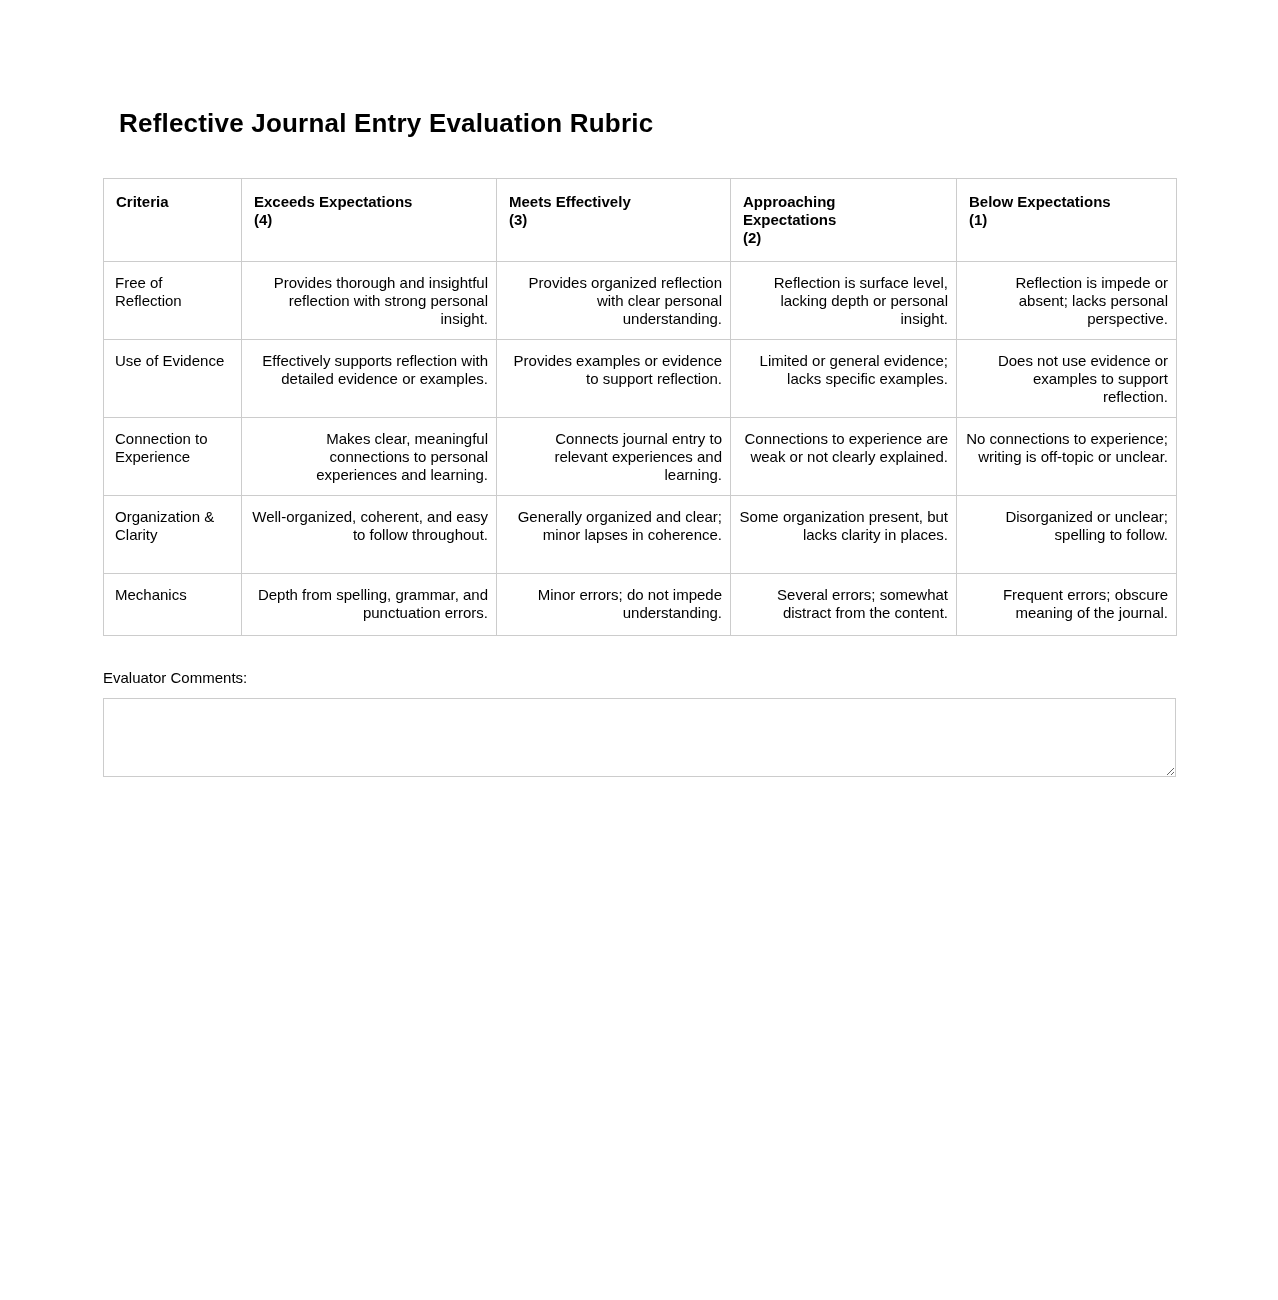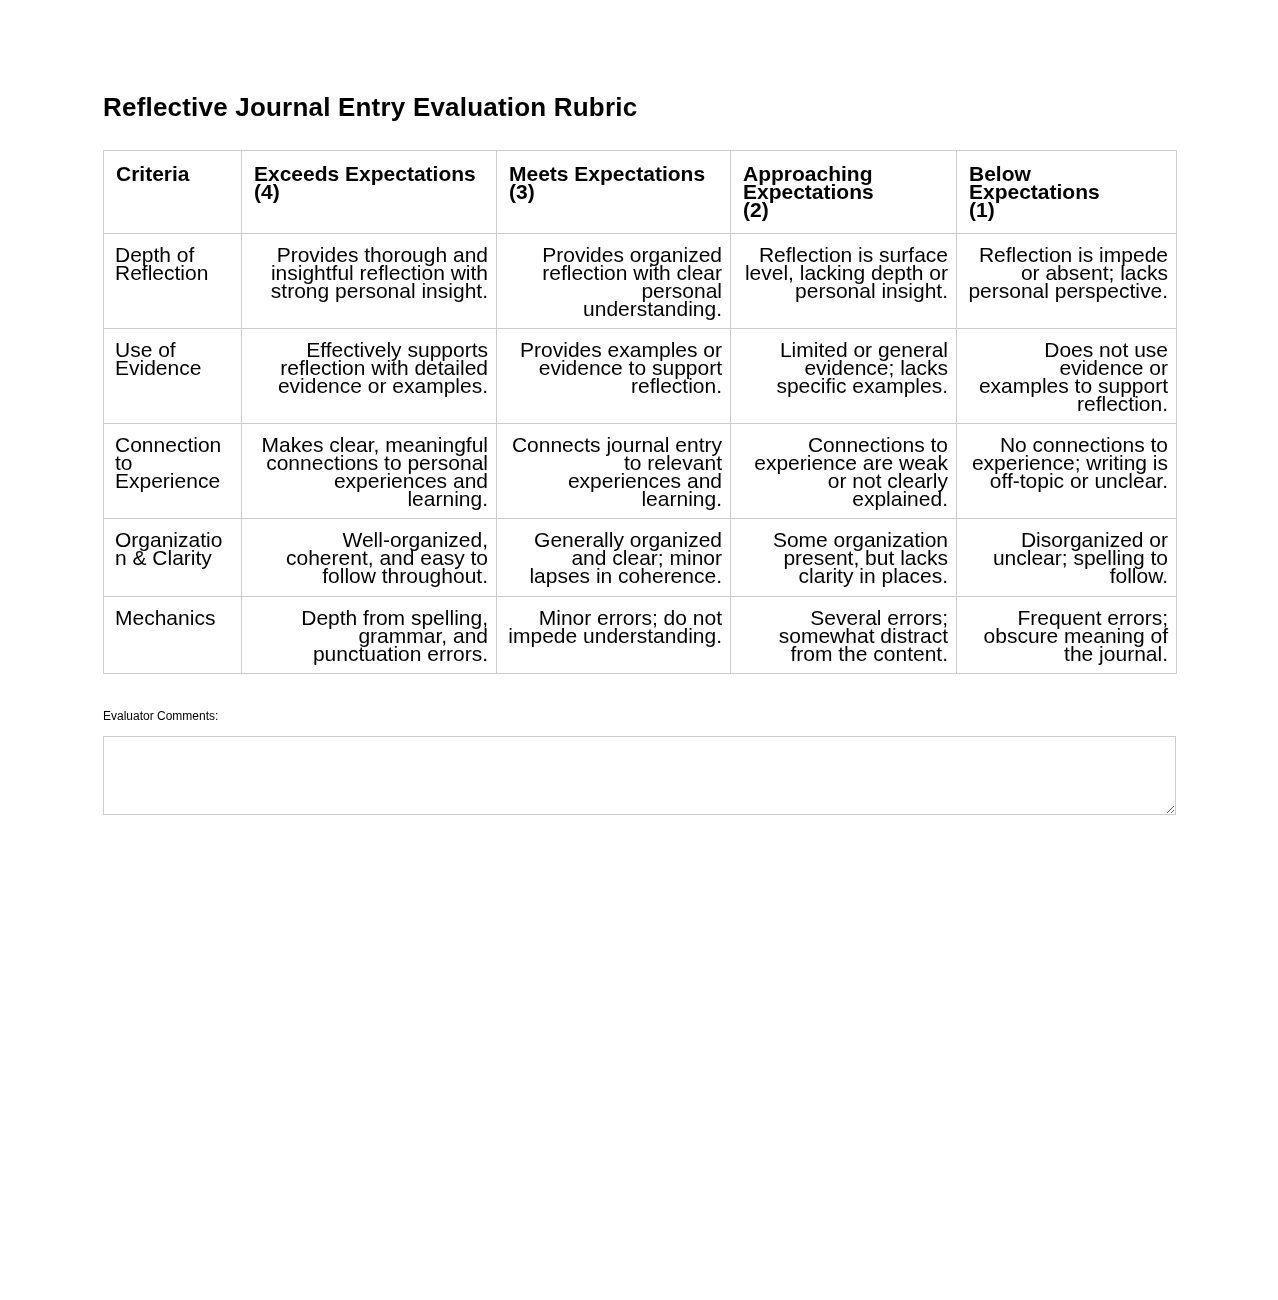"Reflective Journal Entry Evaluation" .page-title { margin: 0 -> 16px }
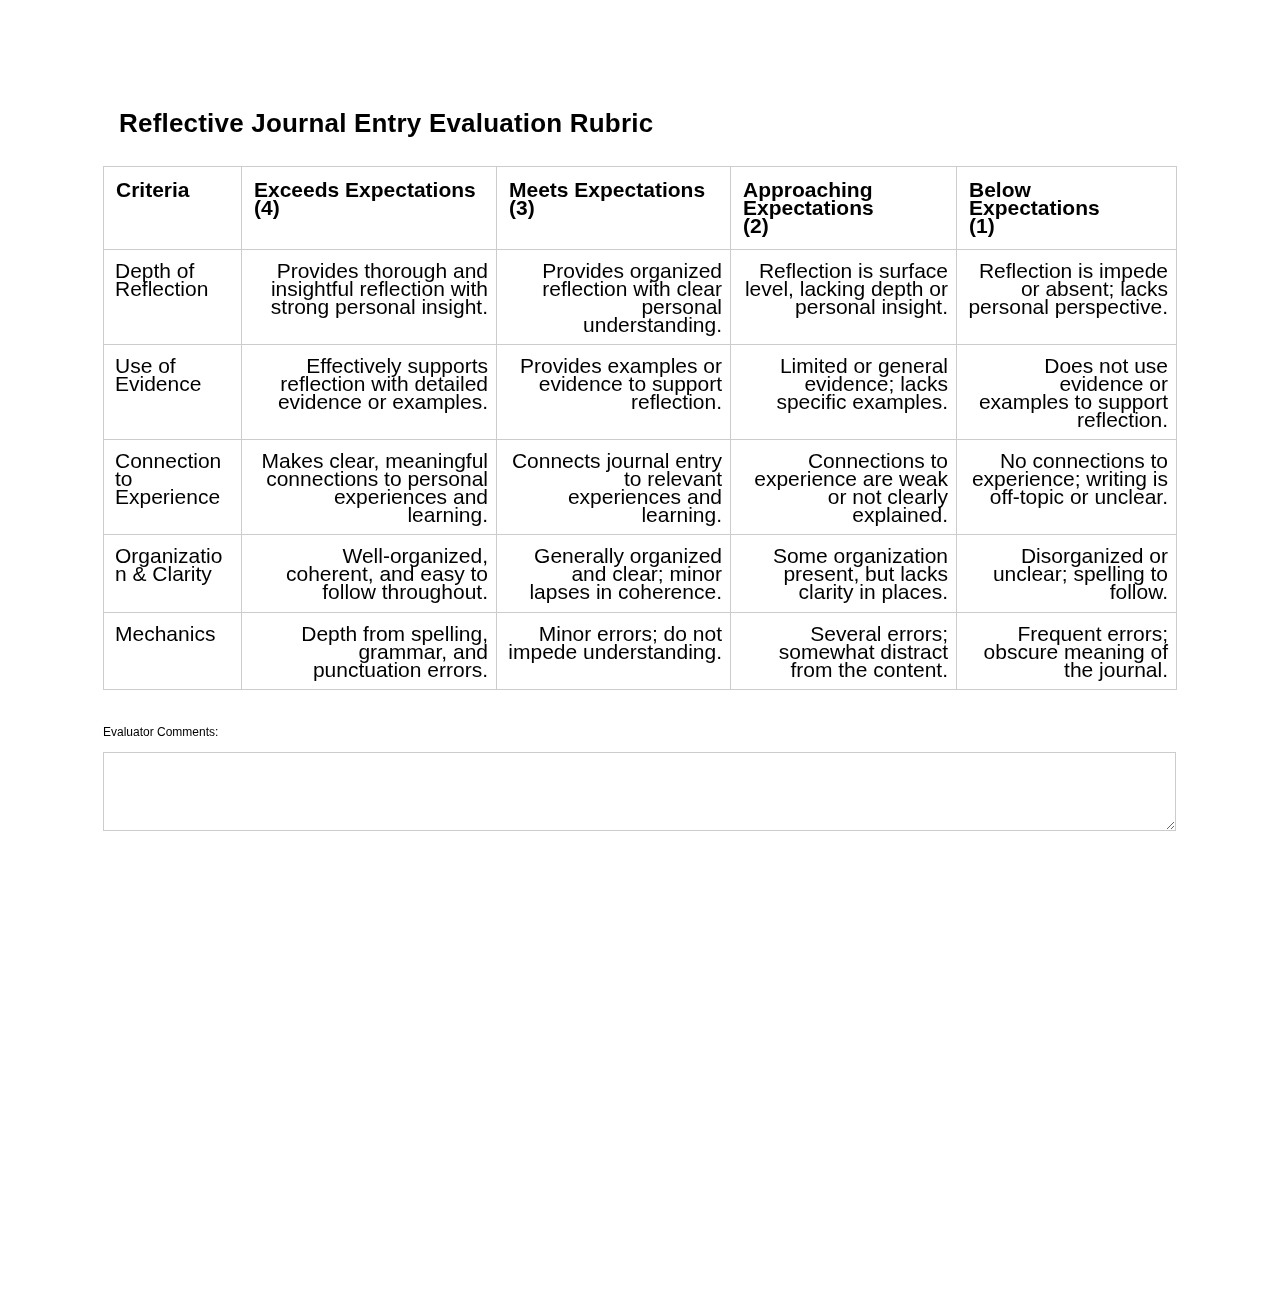"Criteria" table.rubric { font-size: 21px -> 15px; margin: 28px 0 0 103px -> 40px 0 0 103px }
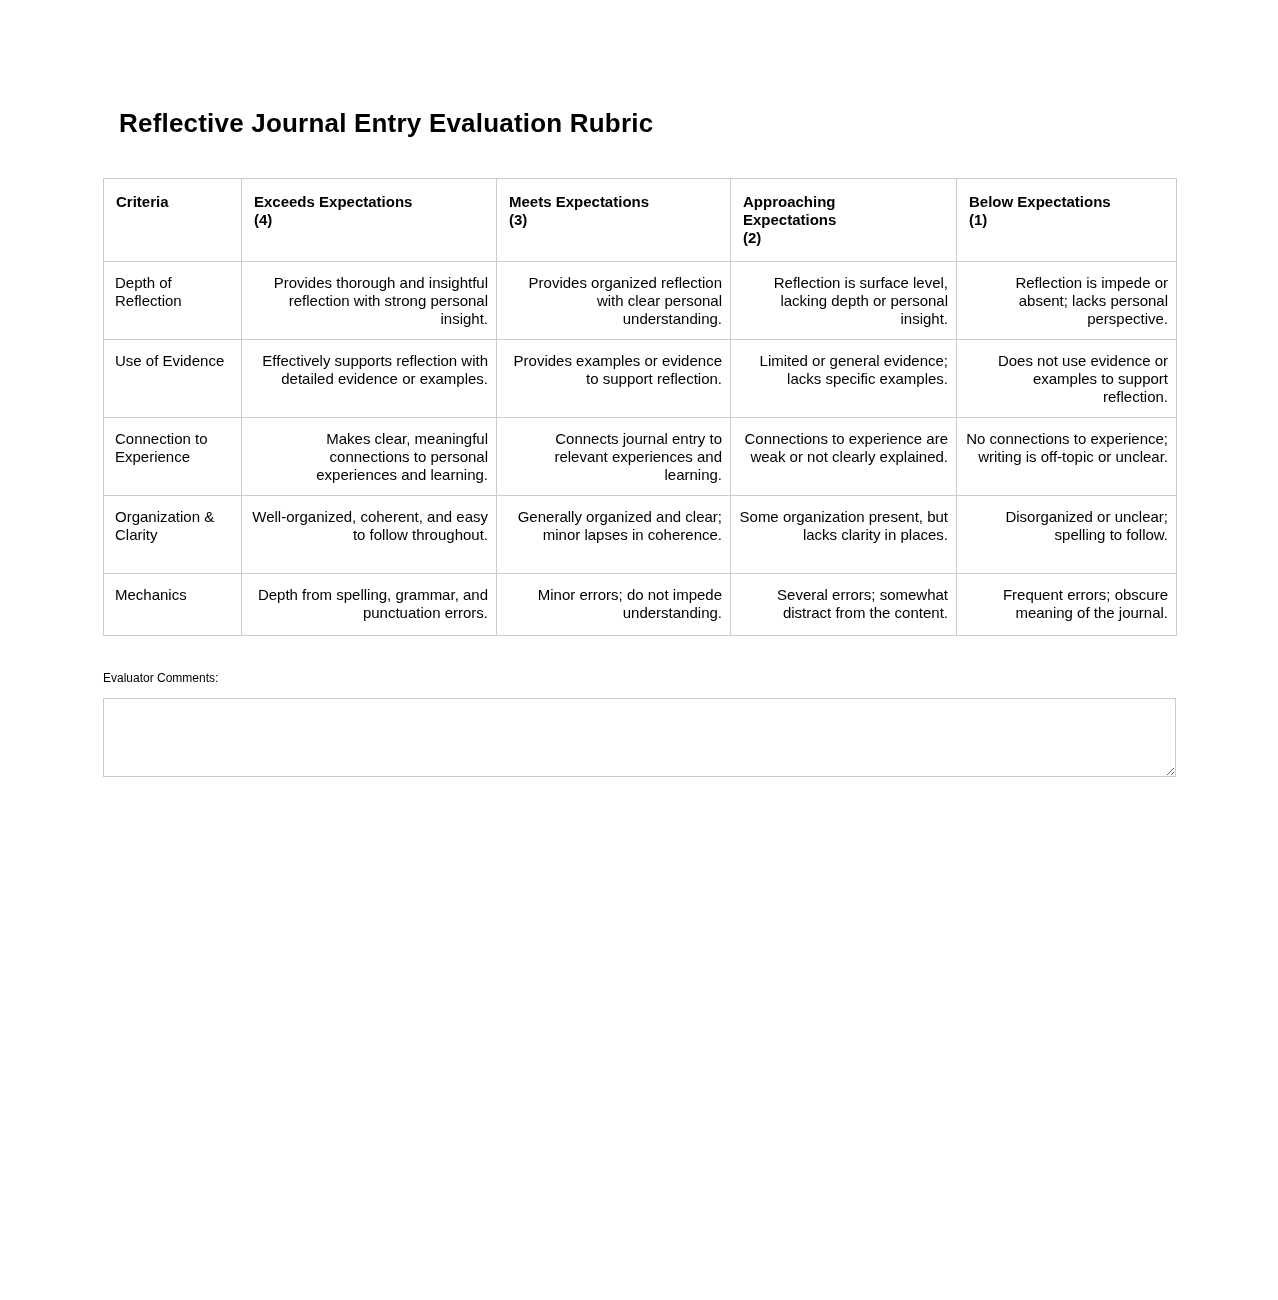"Meets Expectations" div.h-title { text: Expectations -> Effectively }
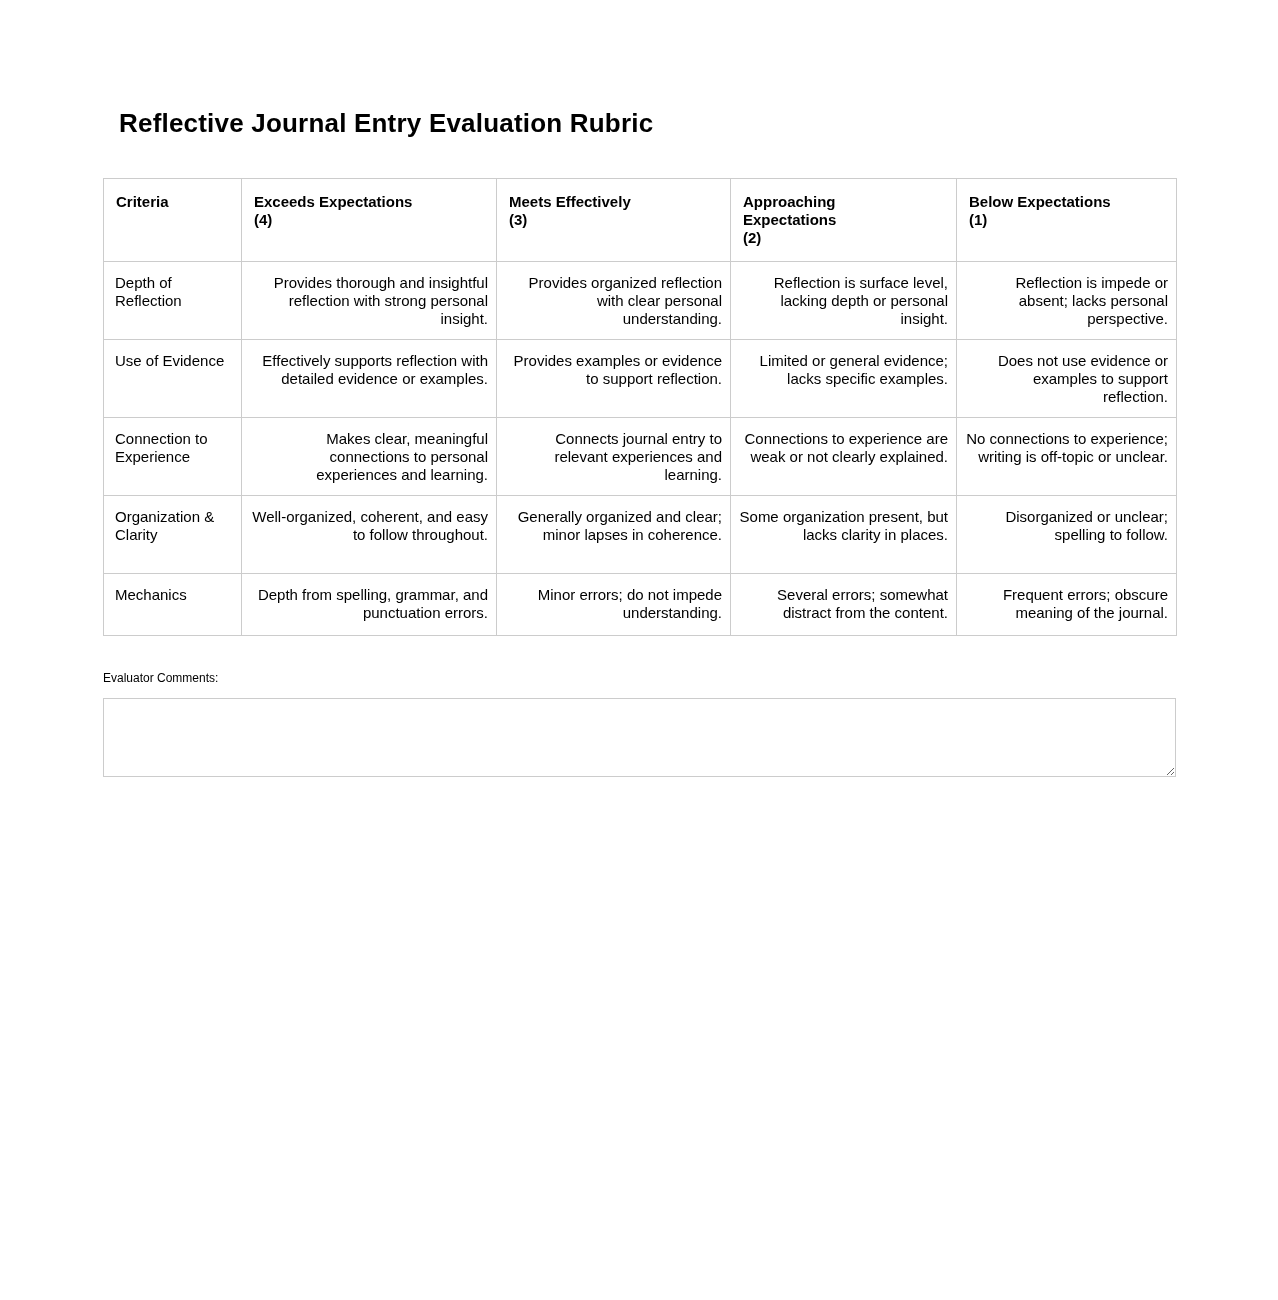"Depth of Reflection" td.crit { text: Depth -> Free }
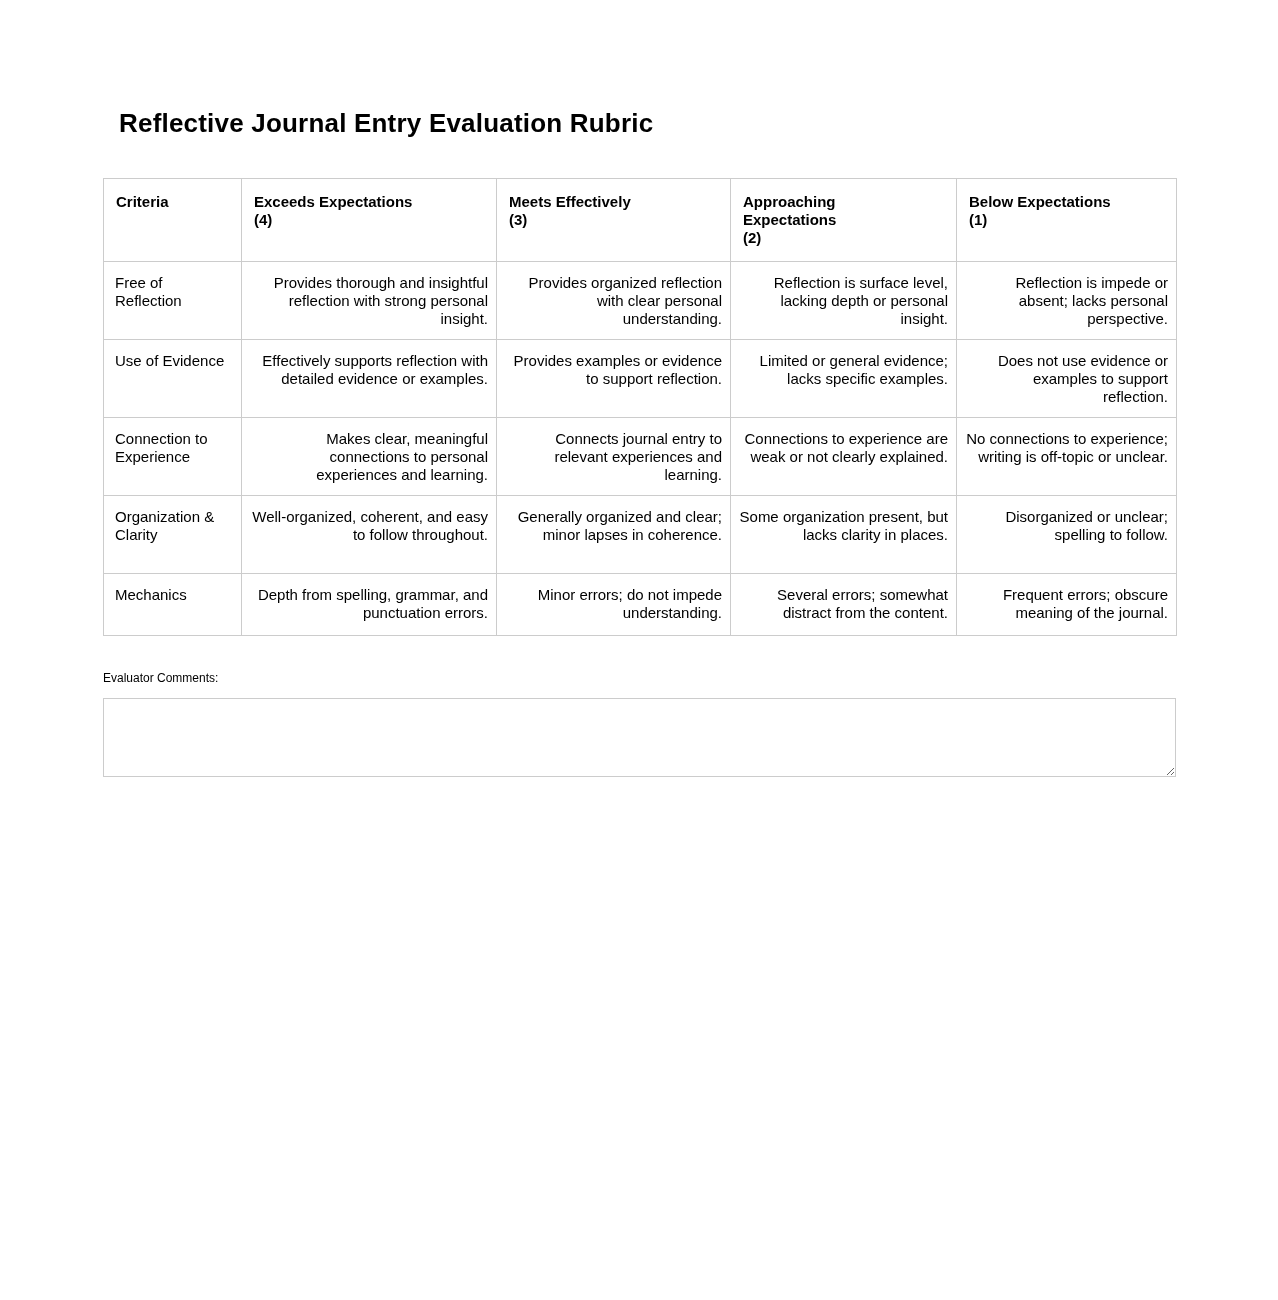"Evaluator Comments:" .comments-label { font-size: 12px -> 15px }
